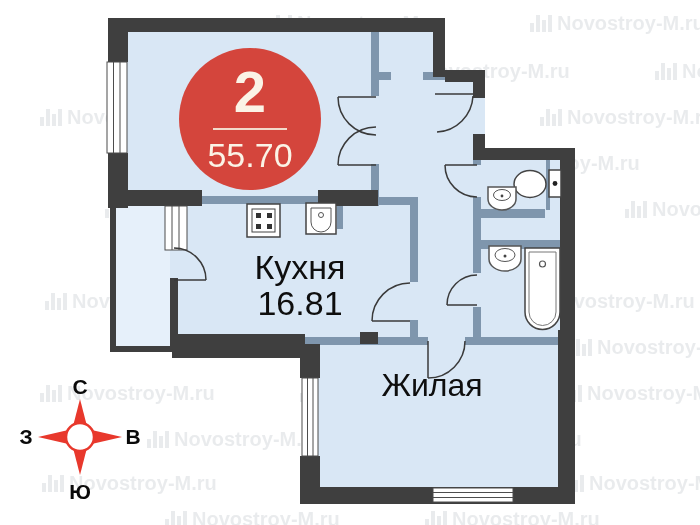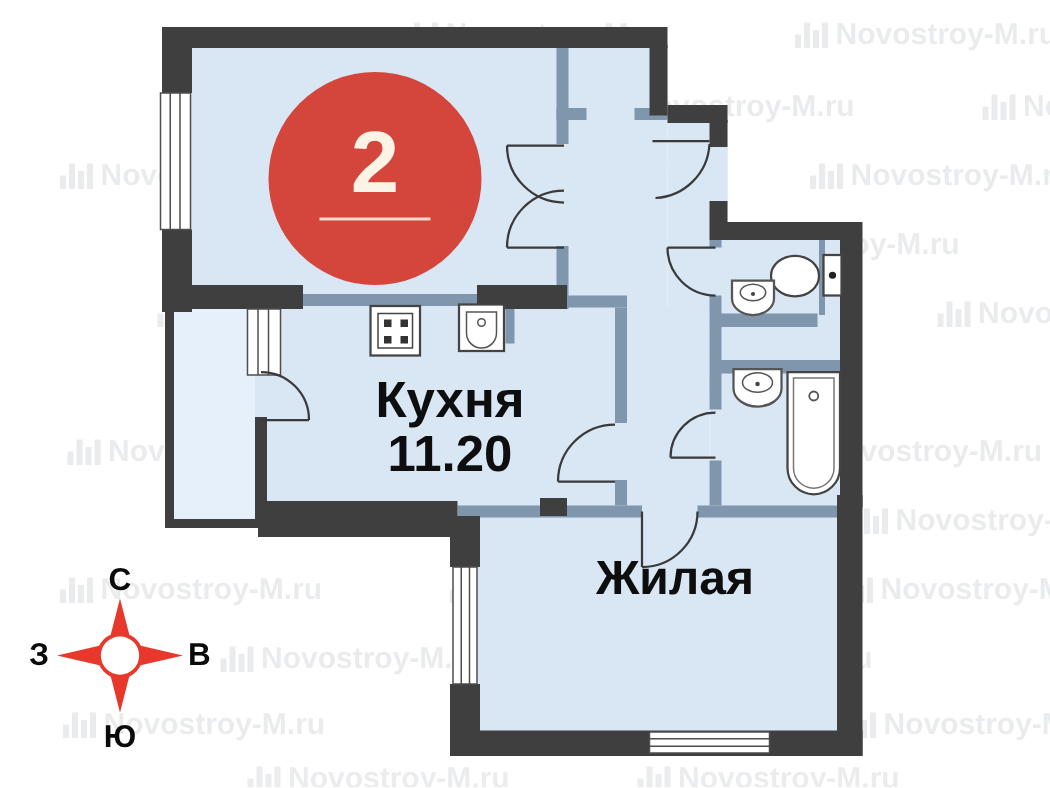"55.70" div.area { html: none -> <div>55.70</div> }
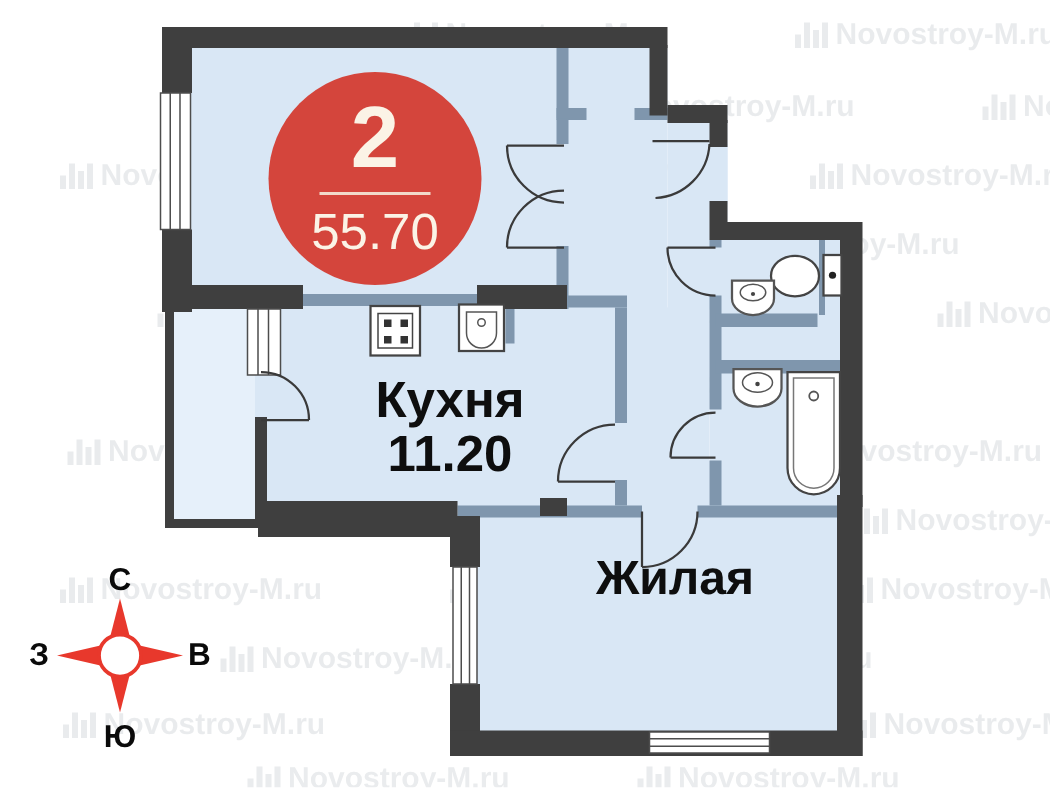"Кухня" .label { font-weight: bold -> none }
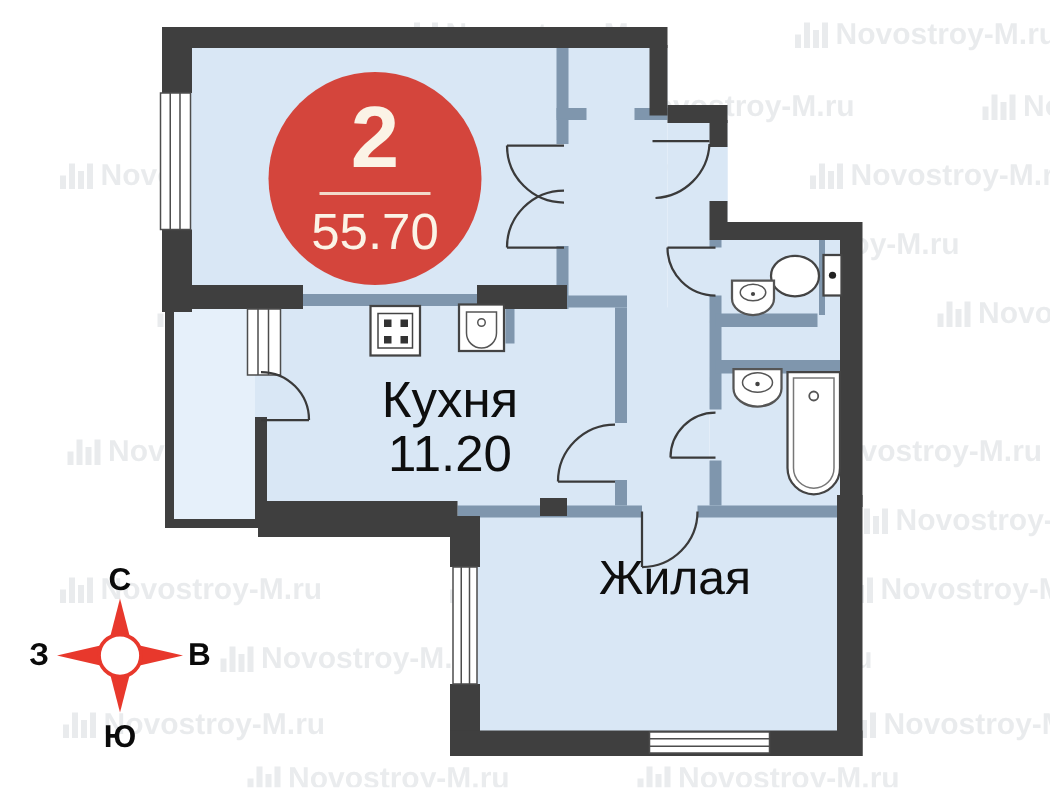"11.20" div.ln { text: 11.20 -> 16.81 }
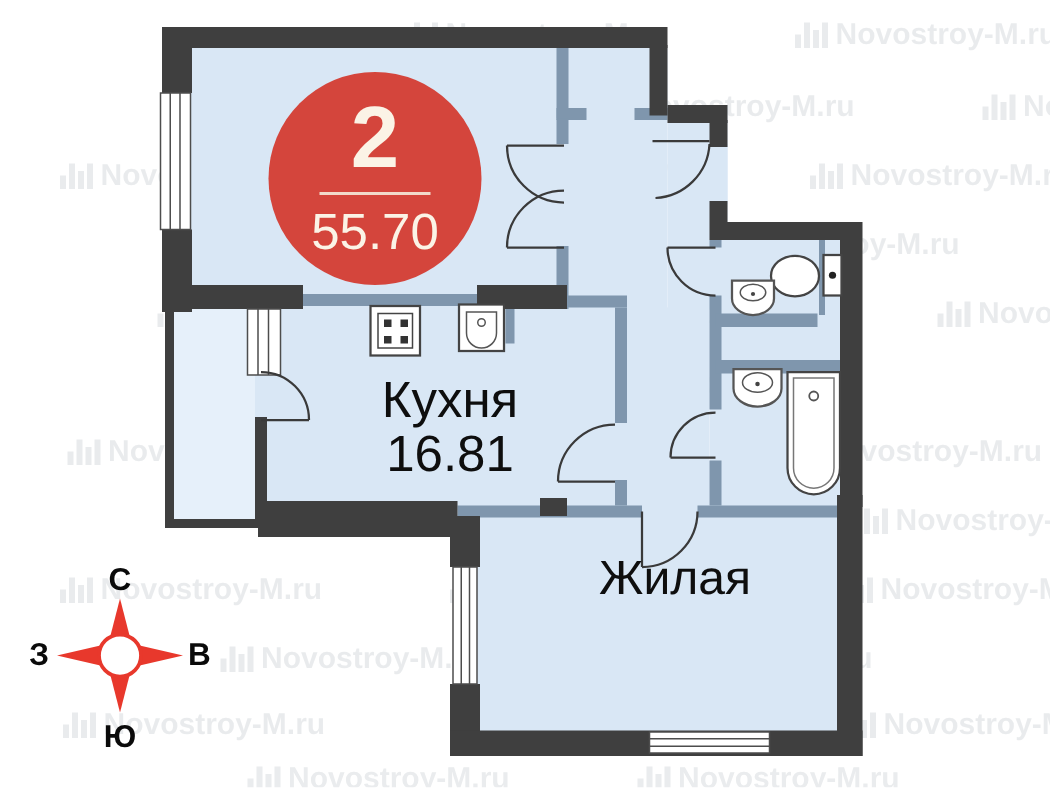"Жилая" .living-label { left: 355px -> 337px }
